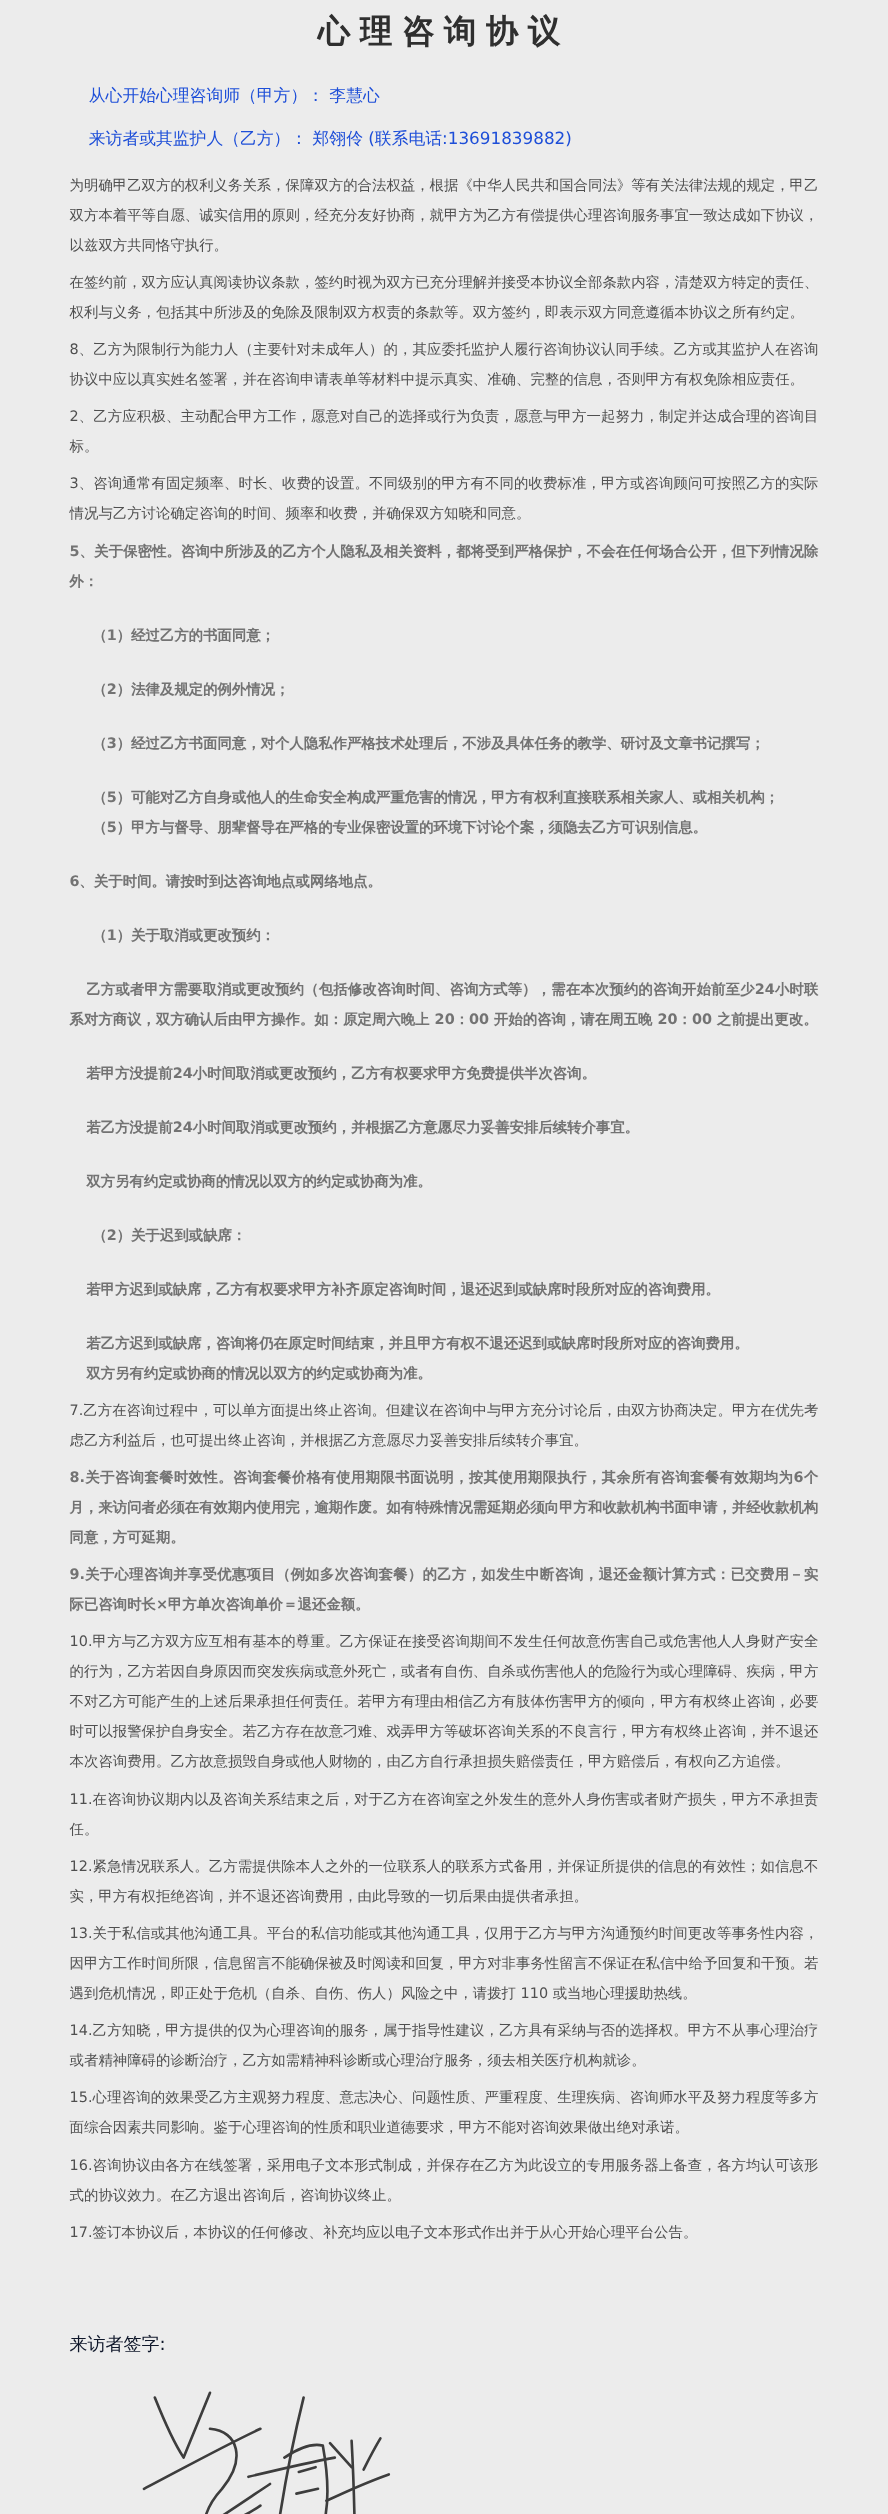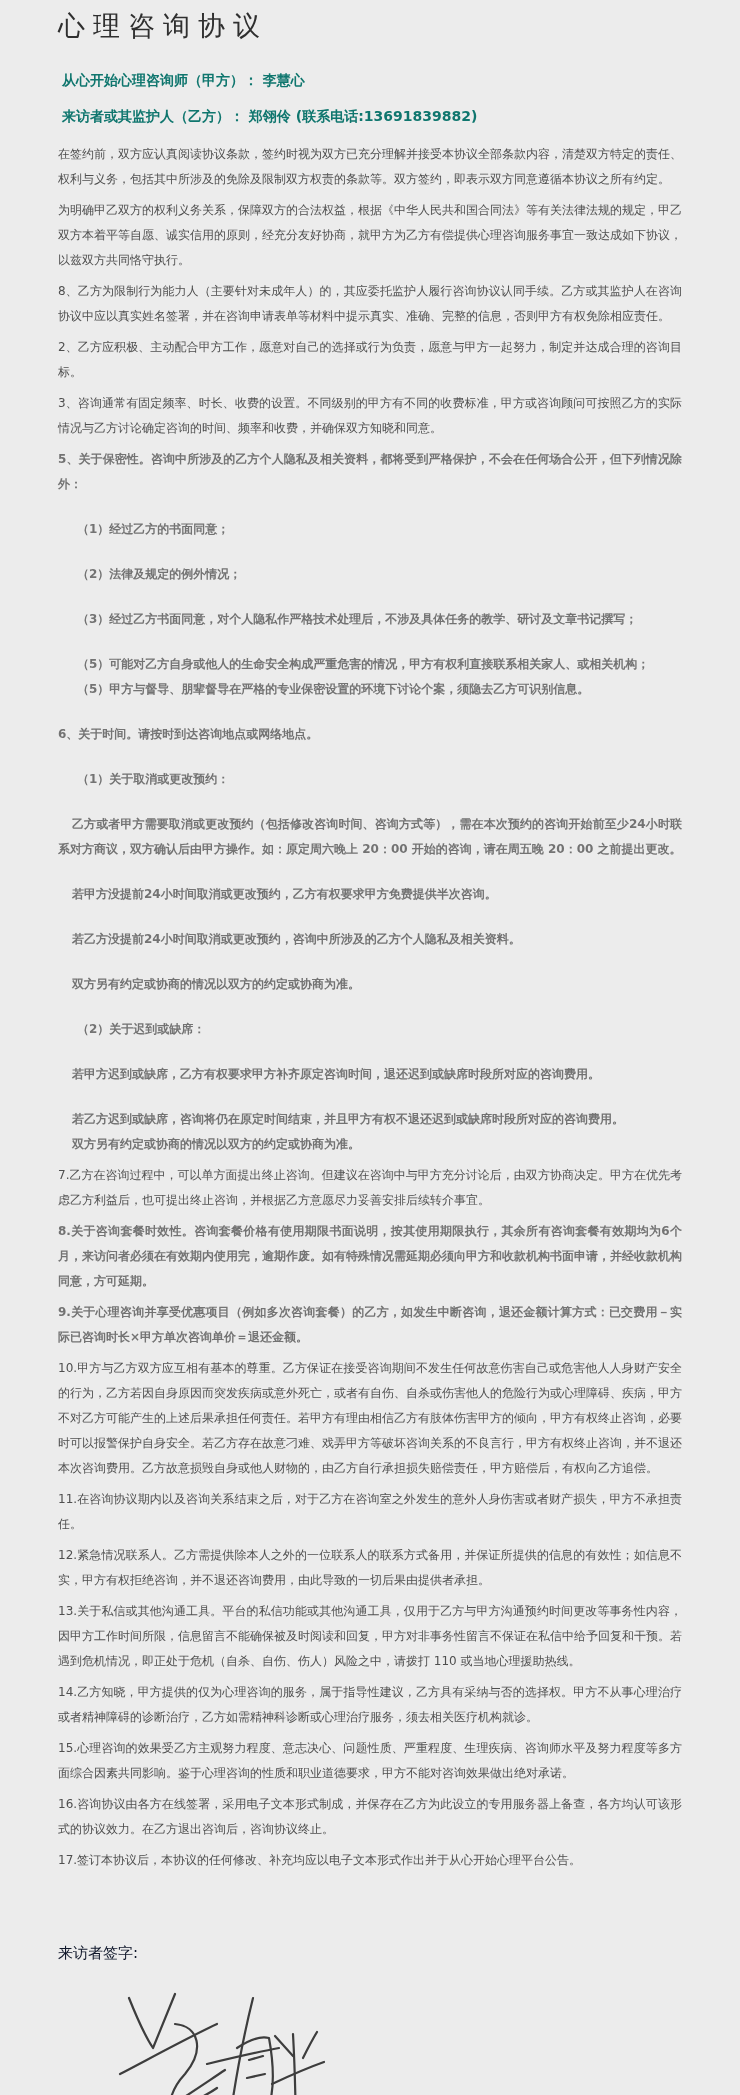"心理咨询协议" .title { font-weight: 400 -> 700; text-align: left -> center }
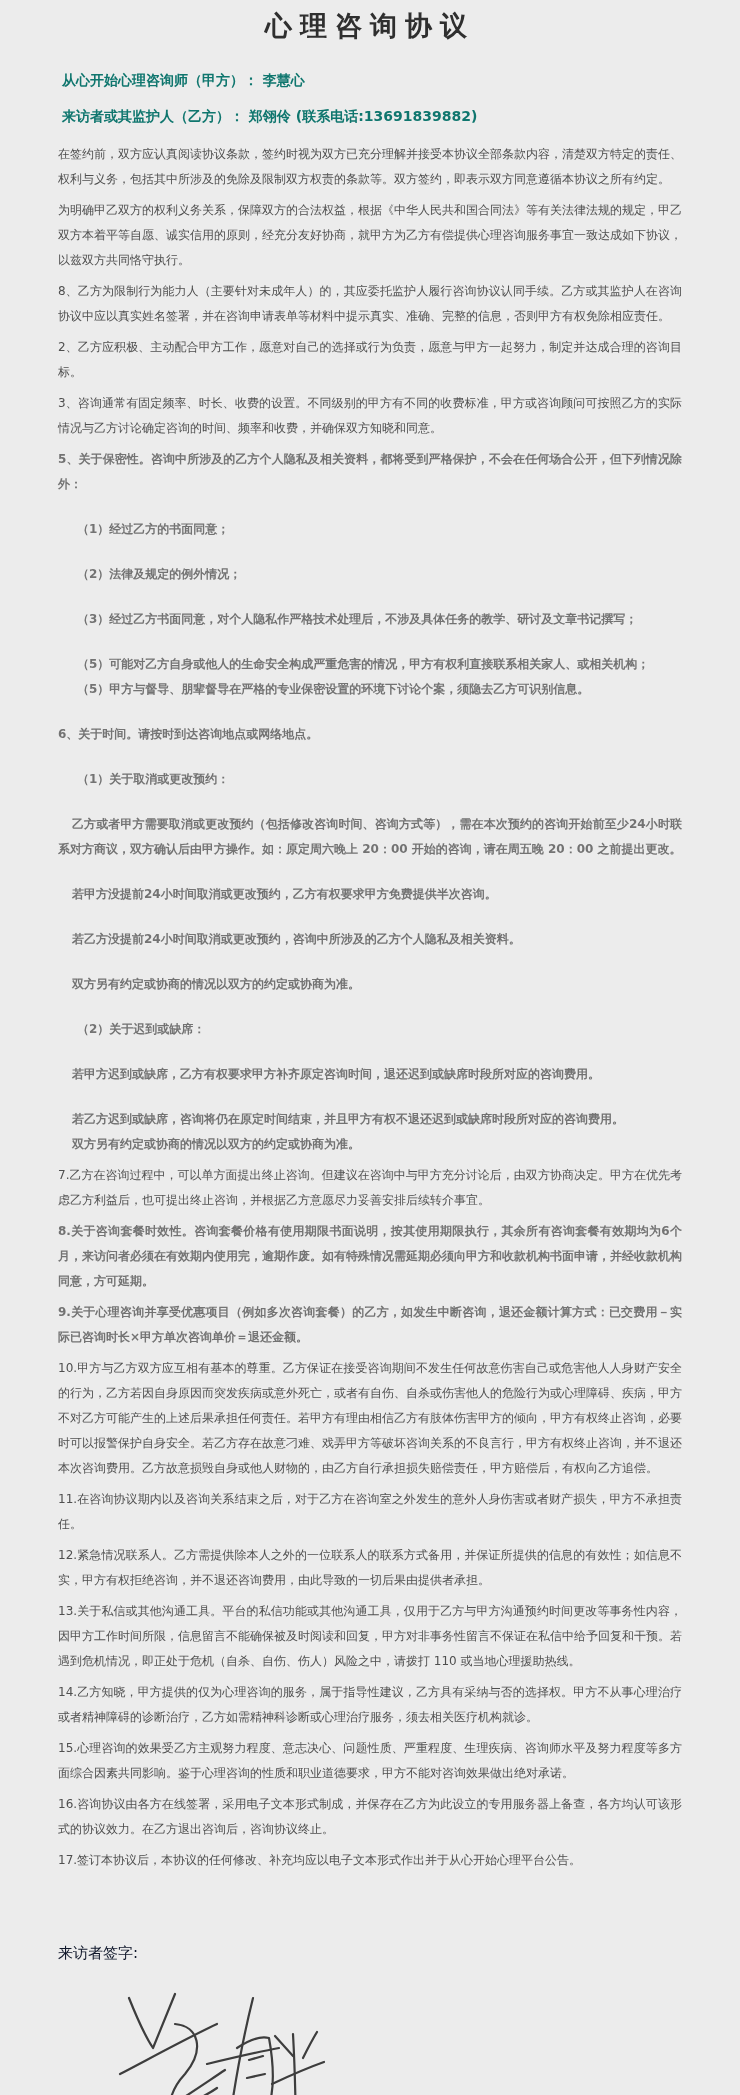"从心开始心理咨询师（甲方）： 李慧心" .party { color: #0f766e -> #1d4ed8; font-weight: bold -> normal; margin: 0 0 16px 4px -> 0 0 16px 16px }
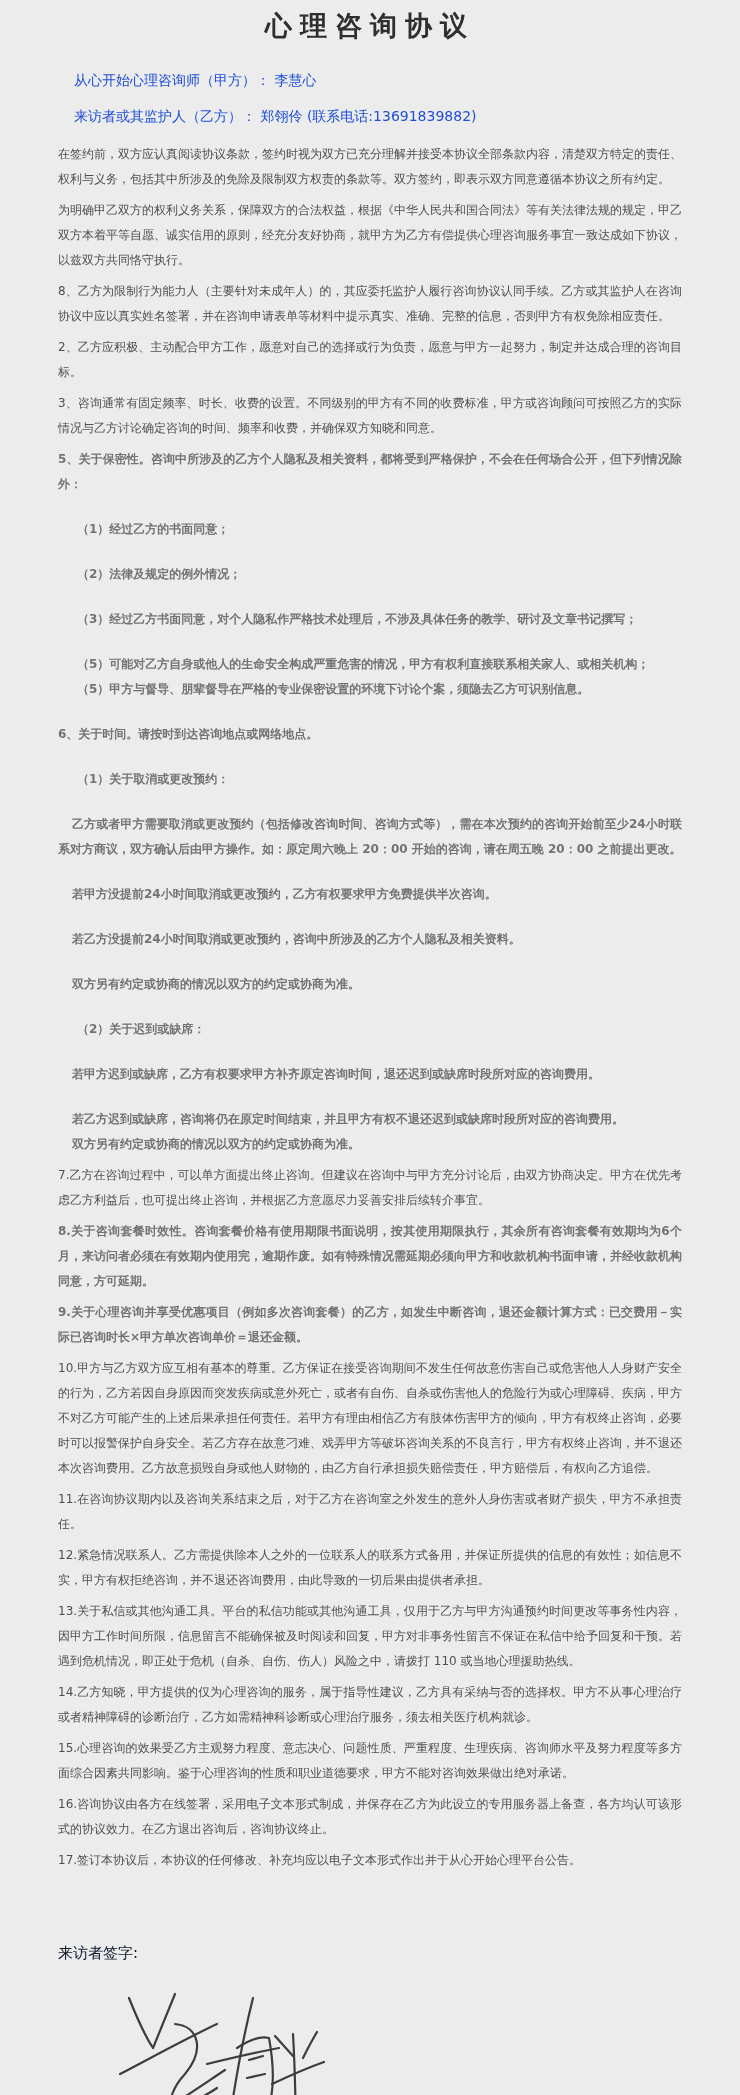"在签约前，双方应认真阅读协议条款，签约时视为双方已充分理解并接受本协议全部条款内" div.blk { order: before "为明确甲乙双方的权利义务关系，保障双方的合法权益，根据《中华人民共和国合同法》等" -> after "为明确甲乙双方的权利义务关系，保障双方的合法权益，根据《中华人民共和国合同法》等" }
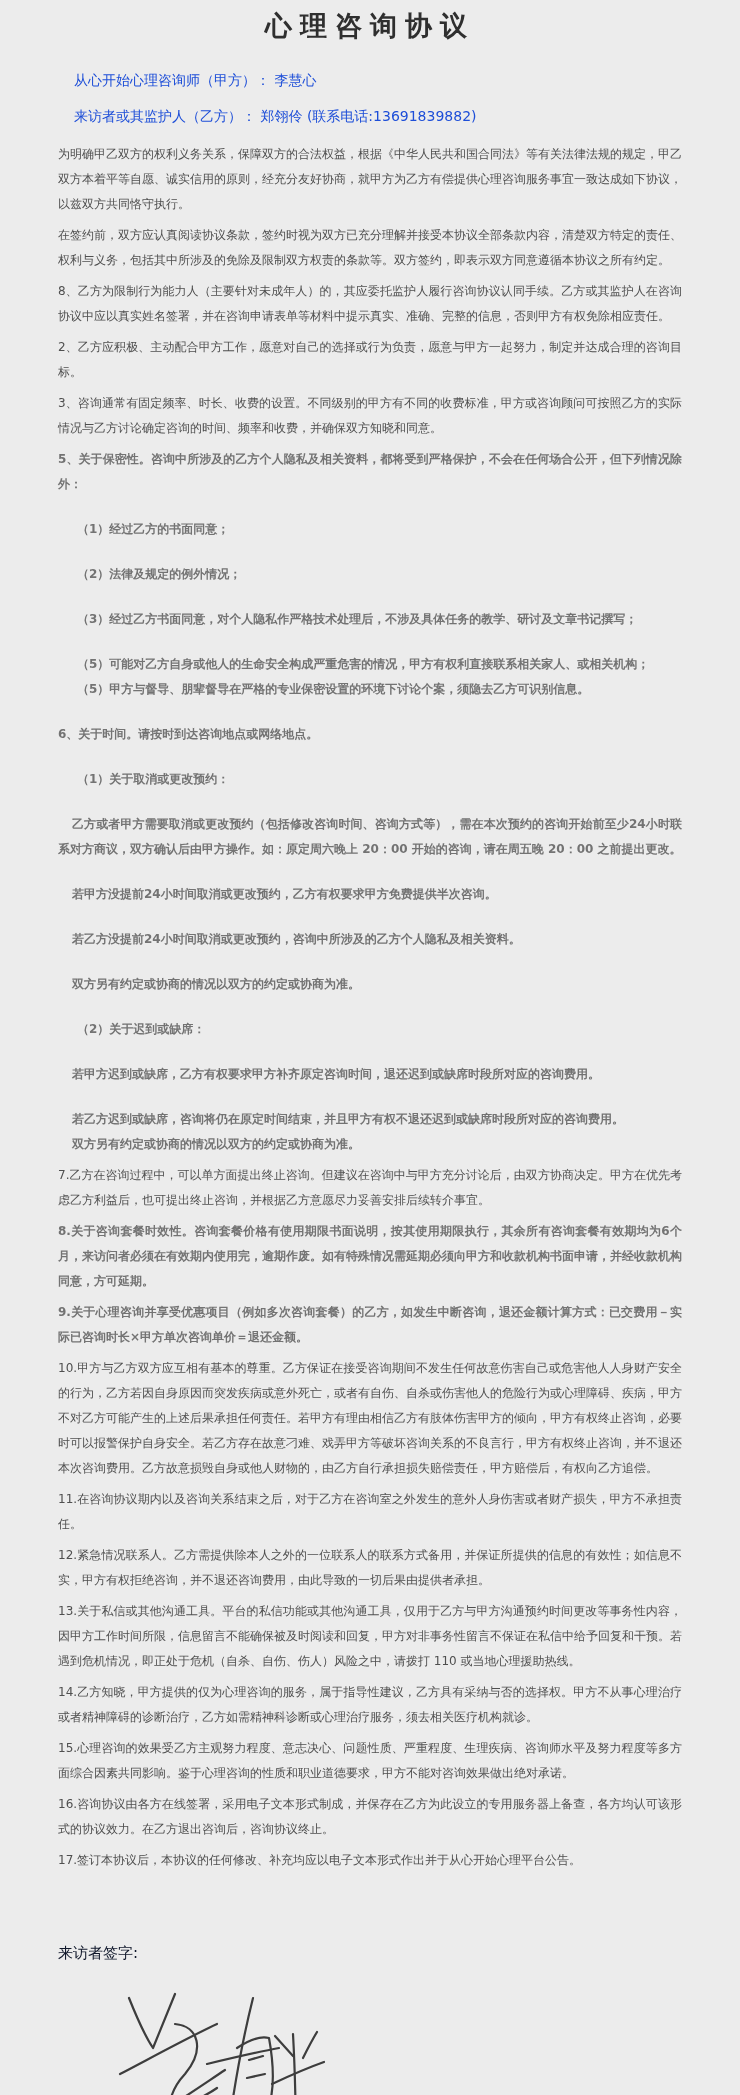"若乙方没提前24小时间取消或更改预约，咨询中所涉及的乙方个人隐私及相关资料。" div.blk { text: 咨询中所涉及的乙方个人隐私及相关资料 -> 并根据乙方意愿尽力妥善安排后续转介事宜 }
